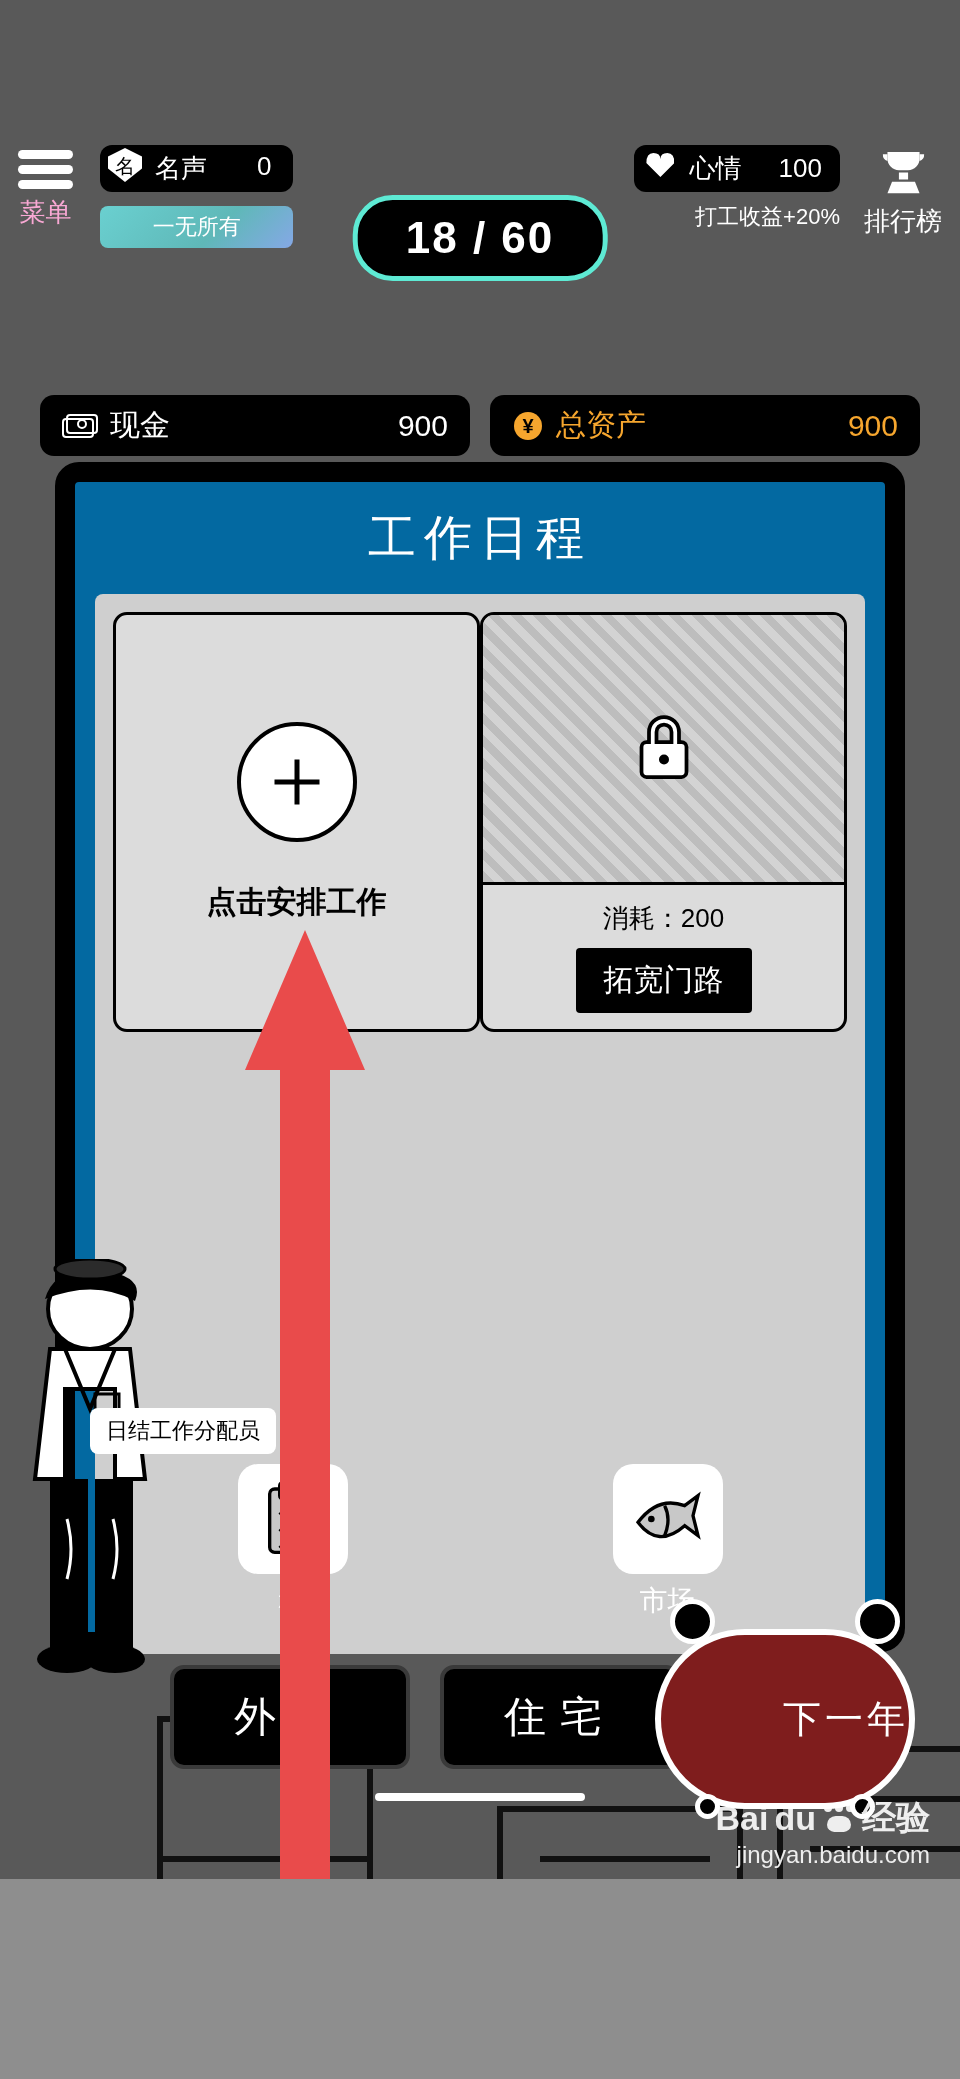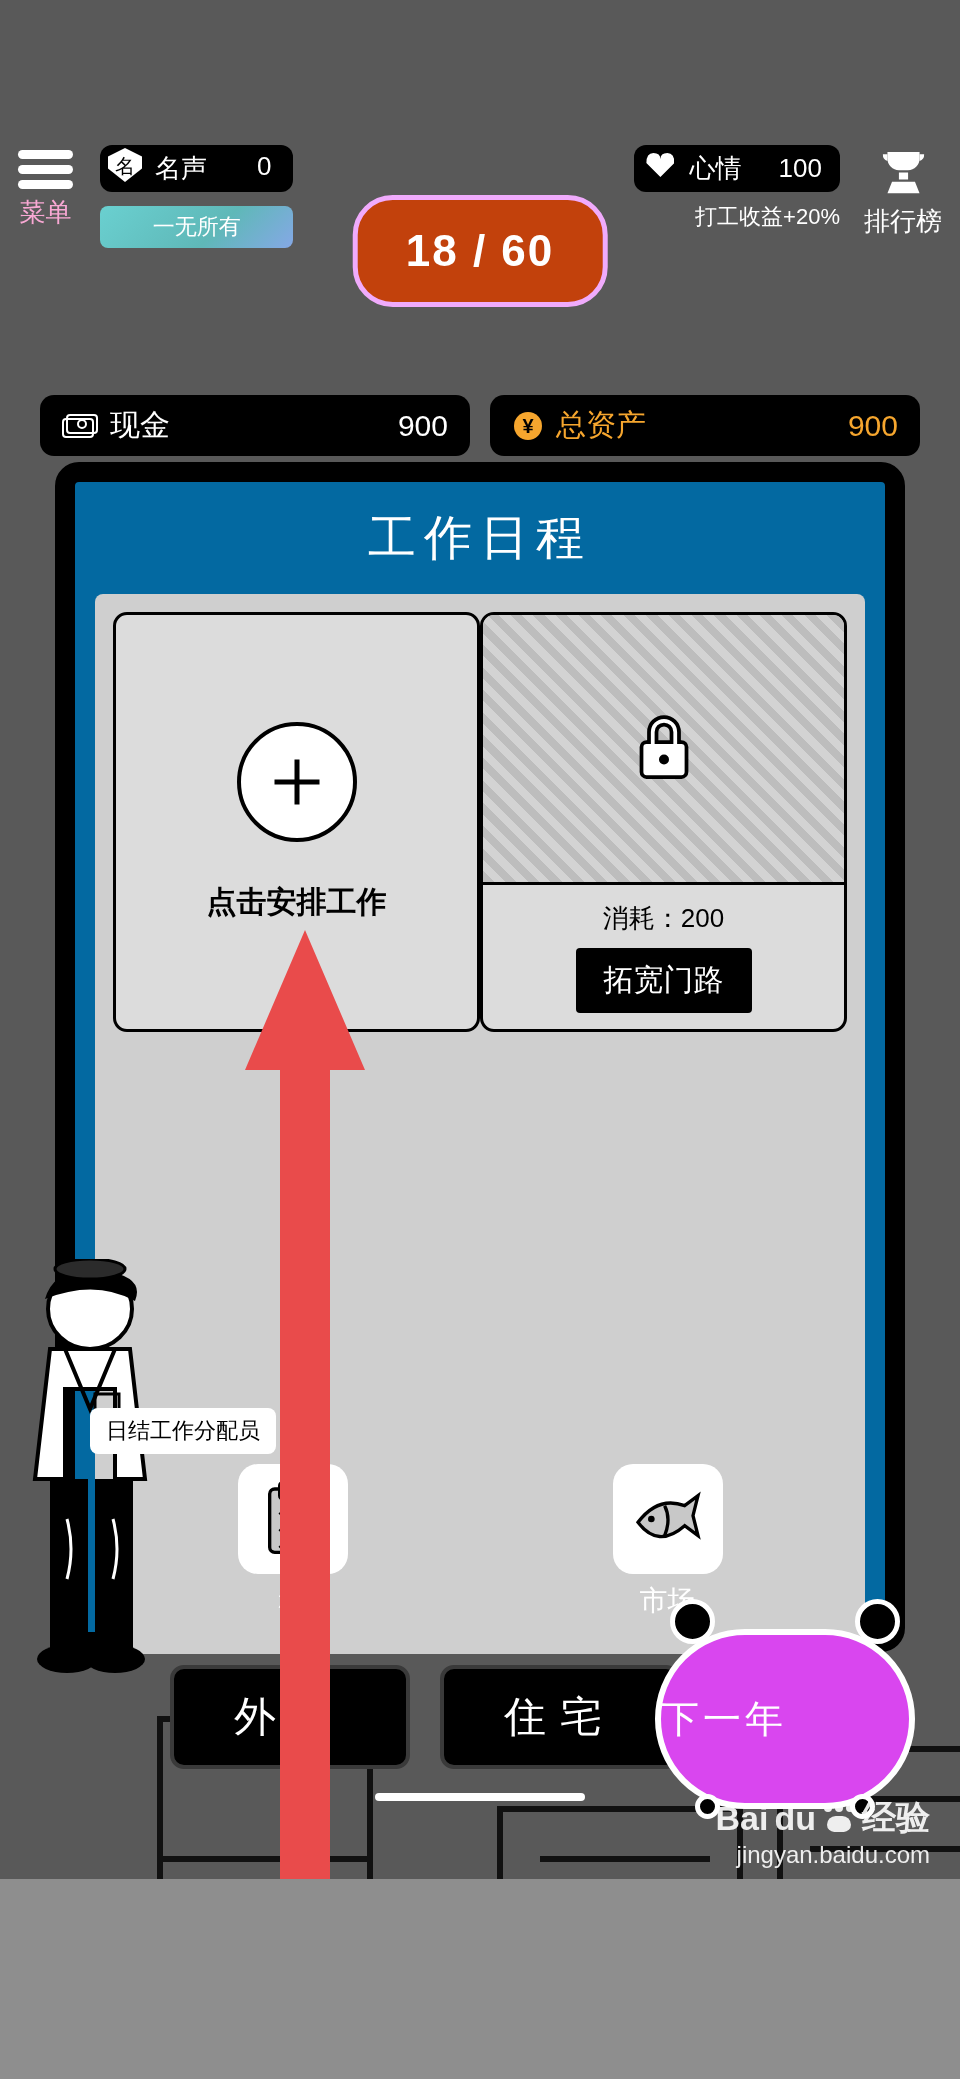"18 / 60" .age-pill { background: #c2410c -> #000000; border: 5px solid #f0abfc -> 5px solid #5eead4; padding: 26px 48px -> 13px 48px }
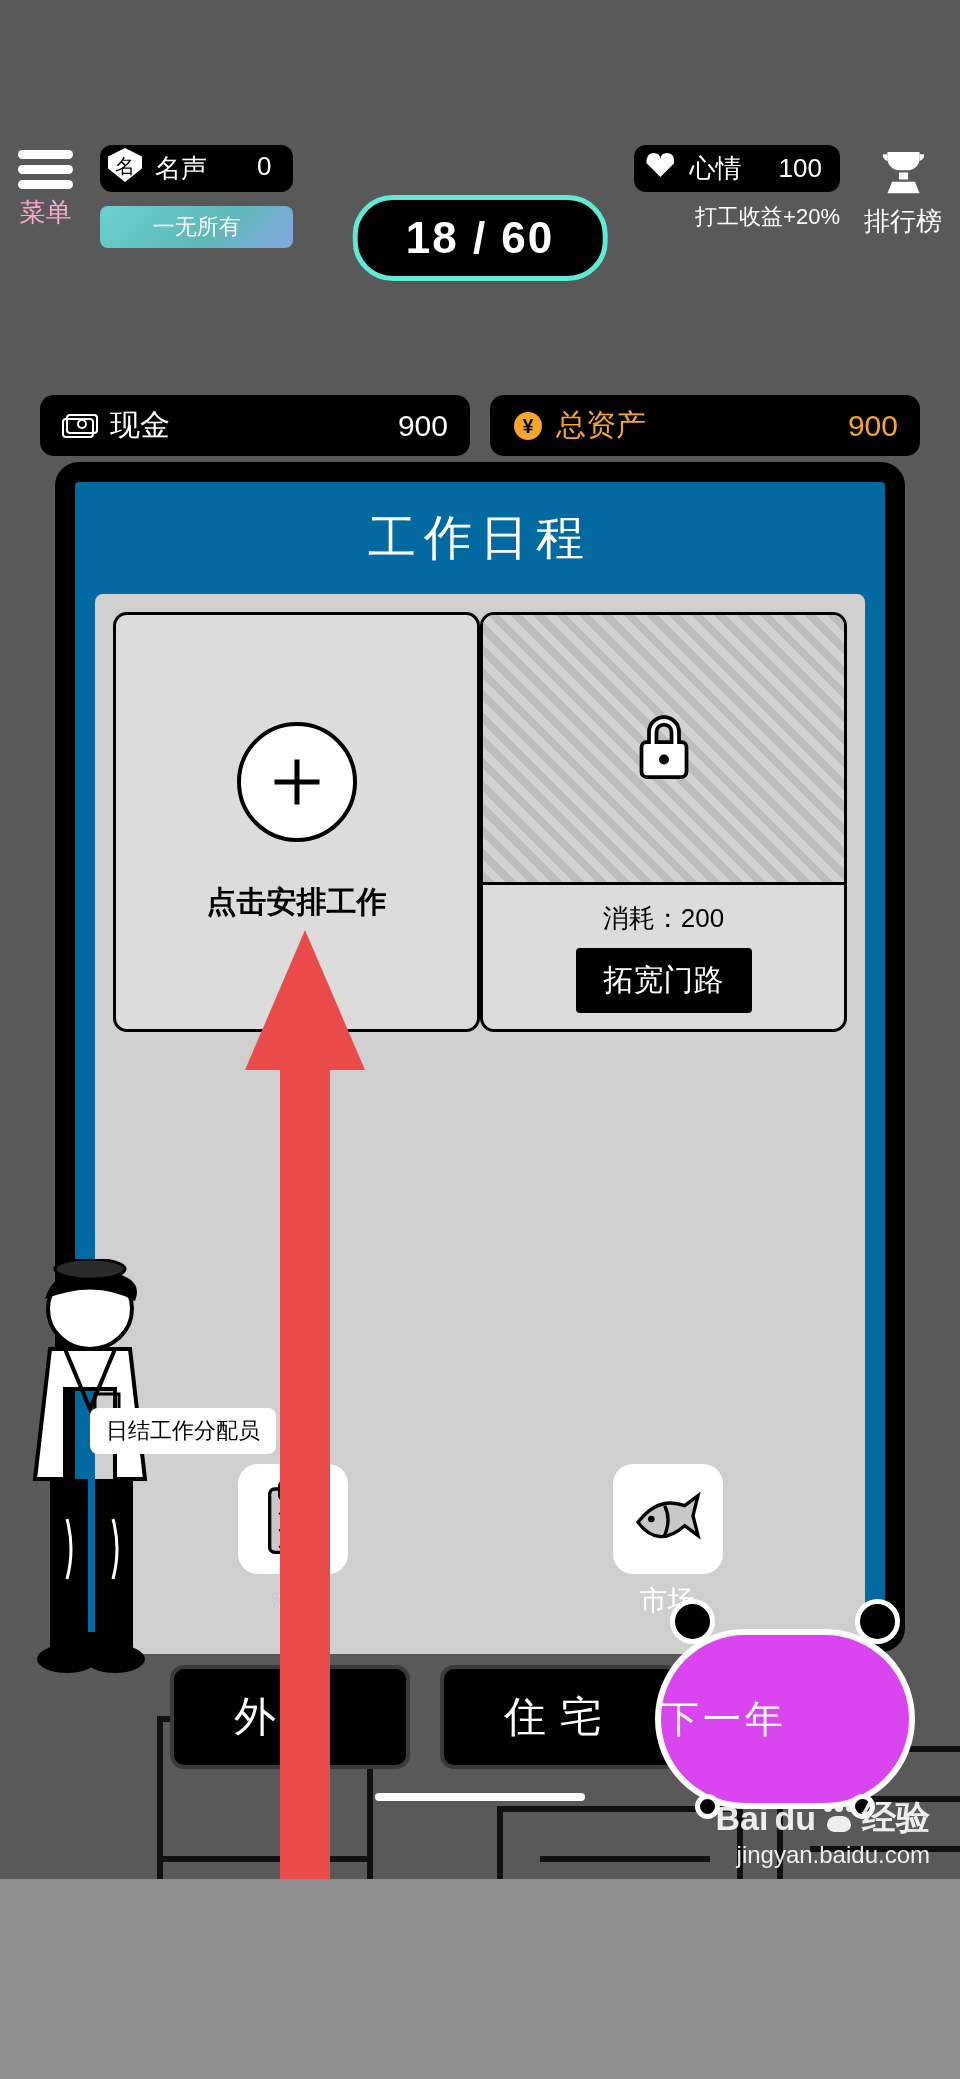"下一年" .clock .body { background: #d946ef -> #7f1d1d; justify-content: flex-start -> flex-end }
